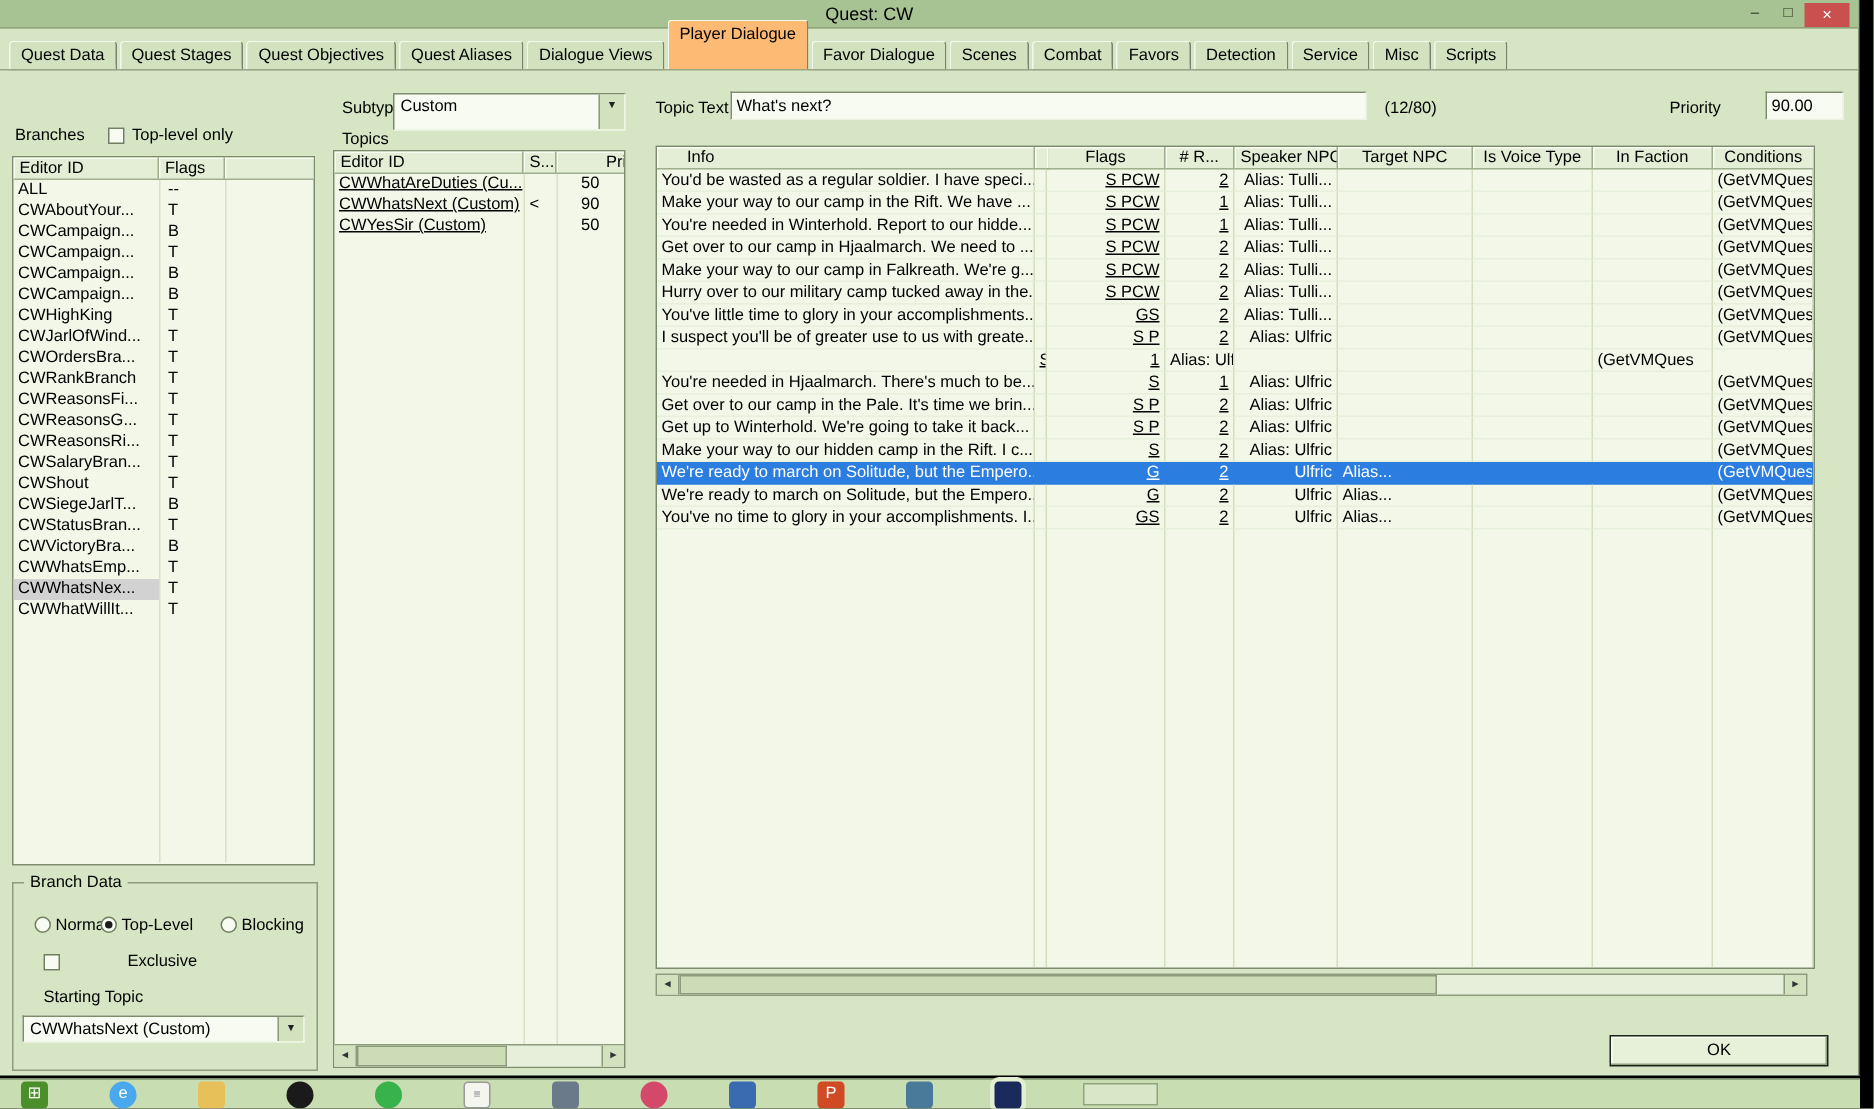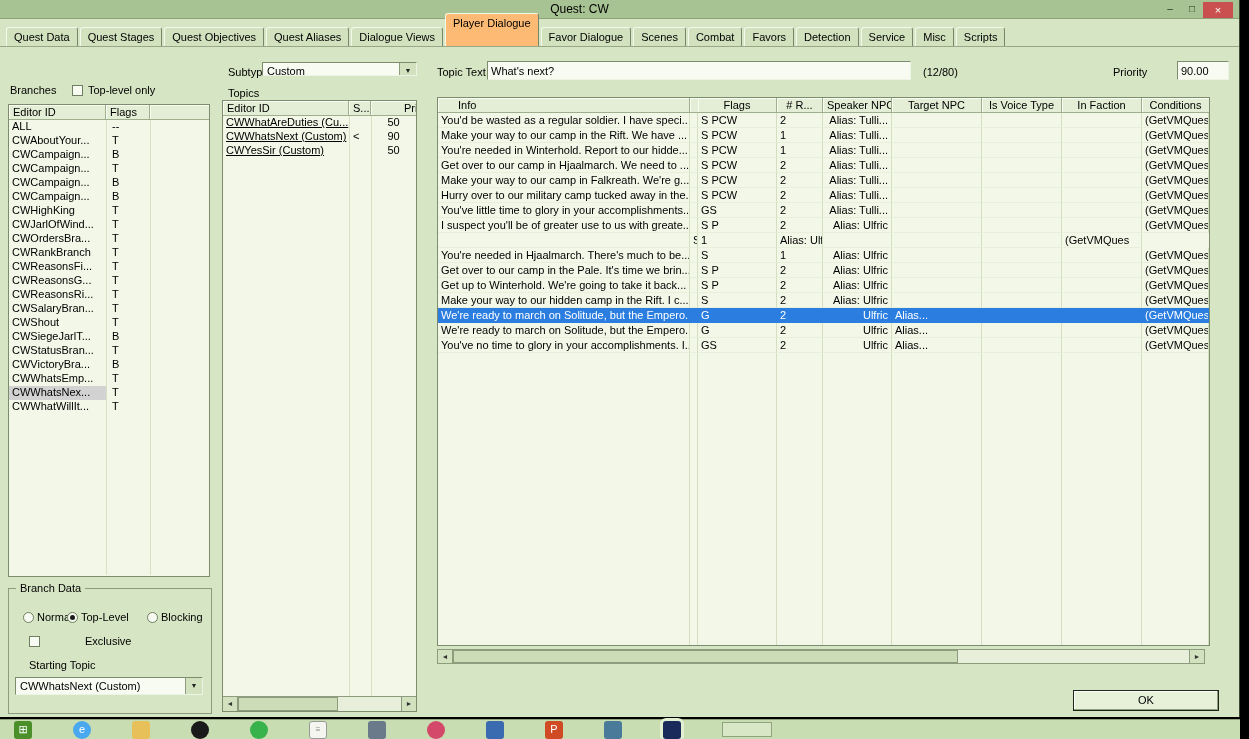"Custom" div.dropdown { height: 14px -> 25px }
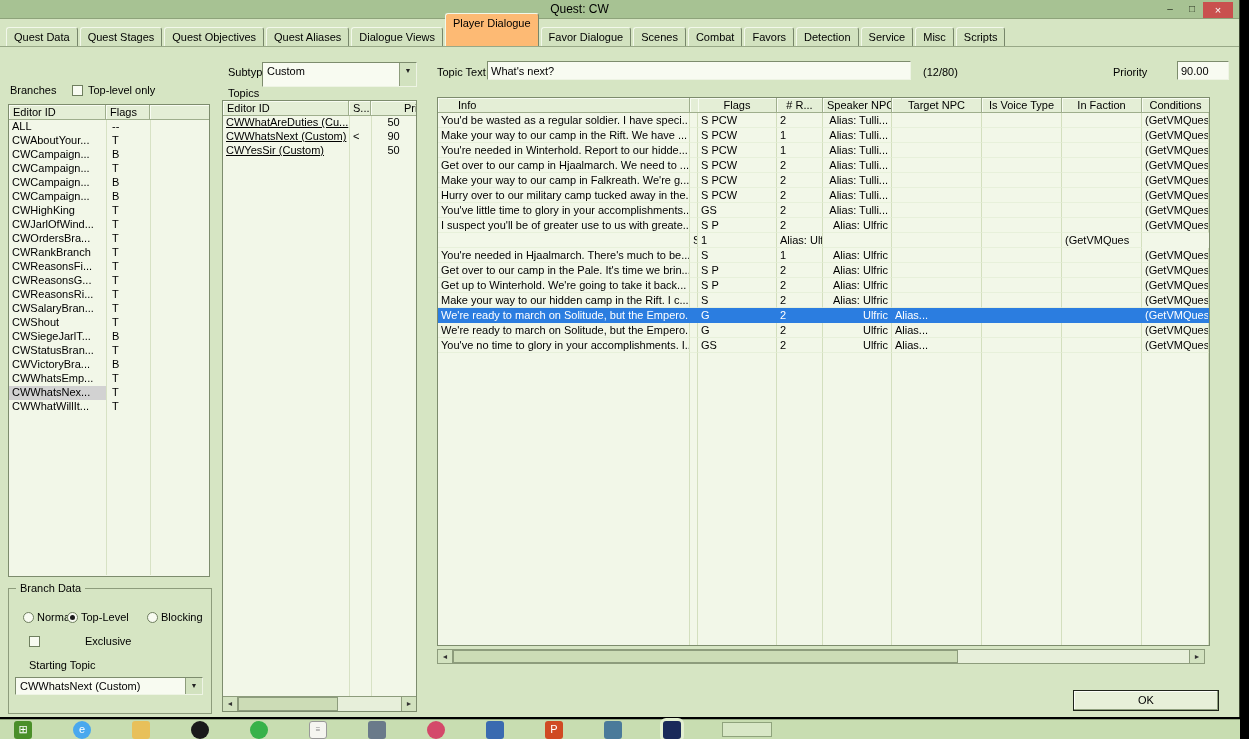"S PCW" .ac { text-align: left -> right; text-decoration: none -> underline }
